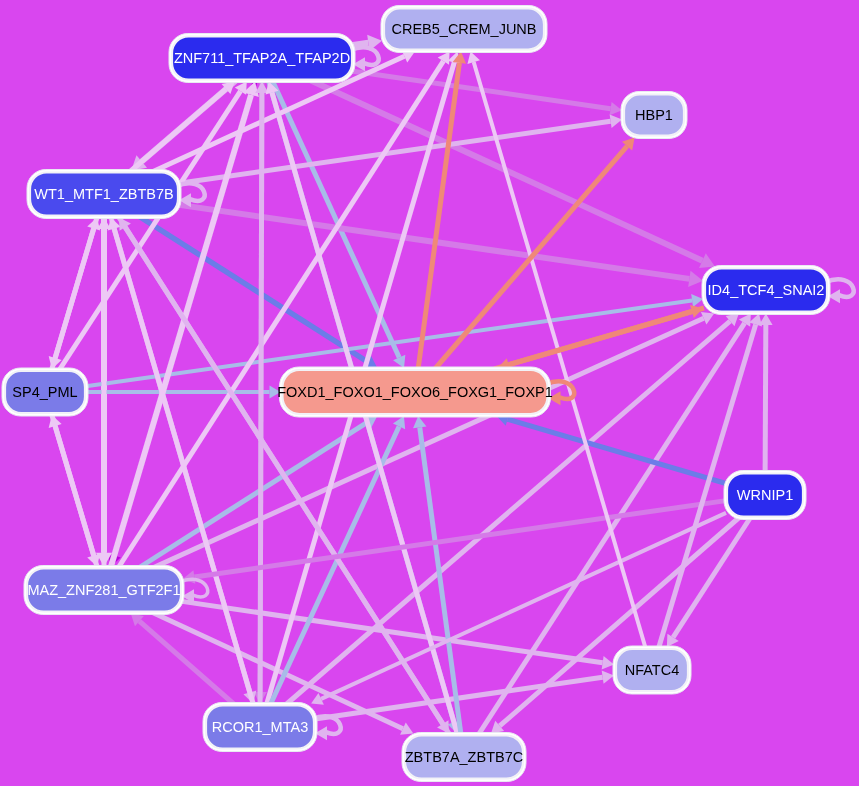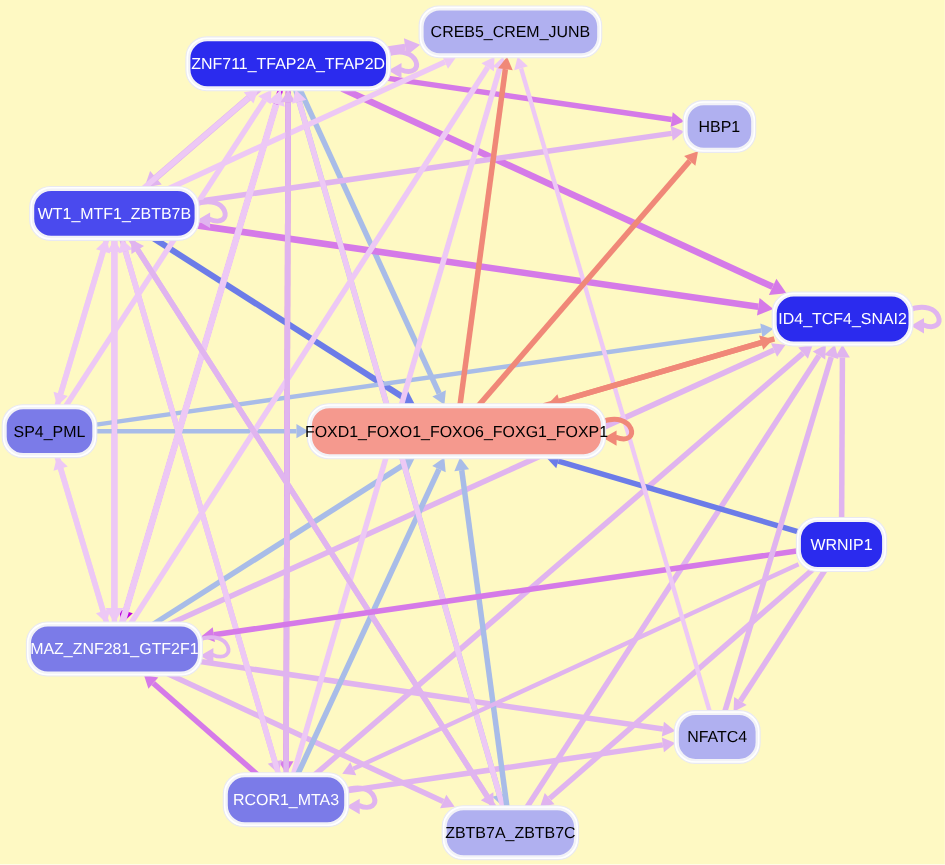"CREB5_CREM_JUNB" #graph-root { background: #fef9c3 -> #d946ef }
